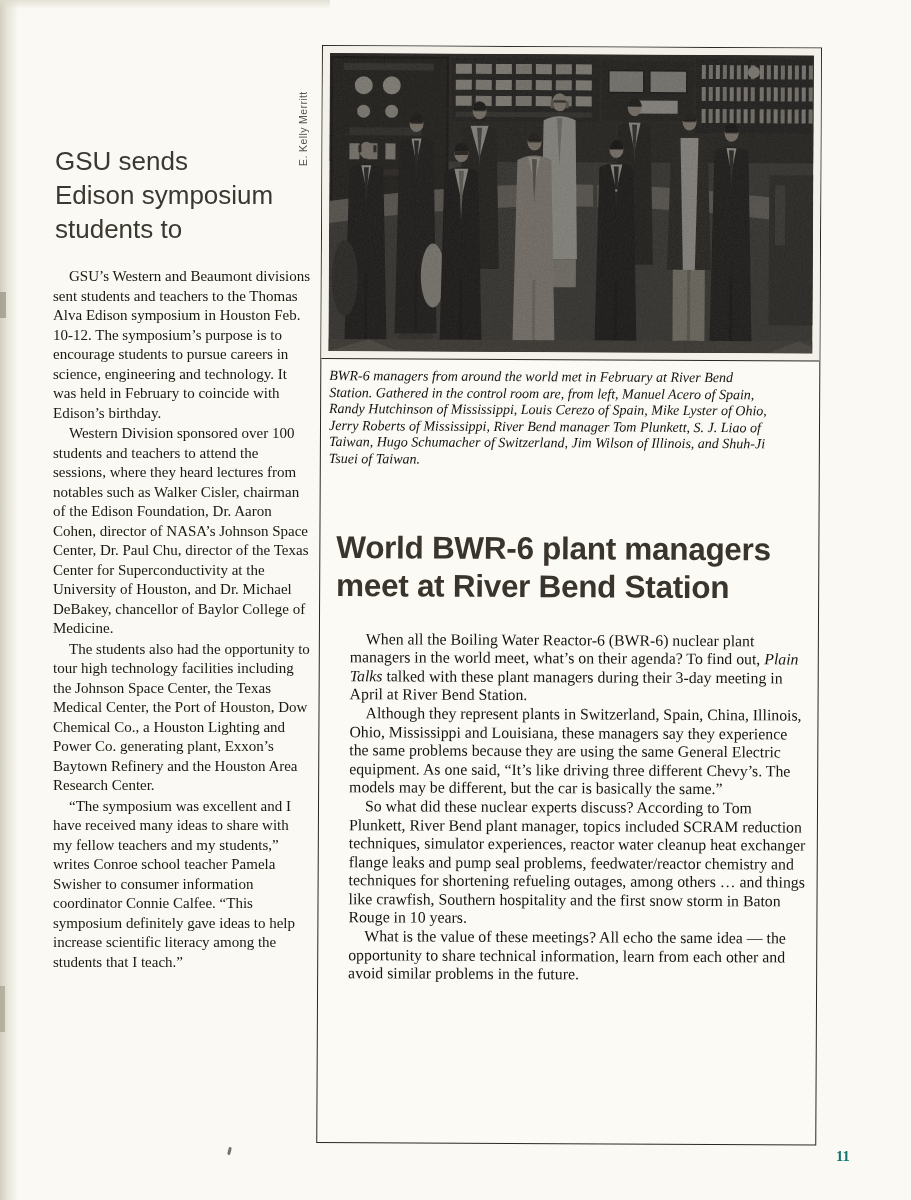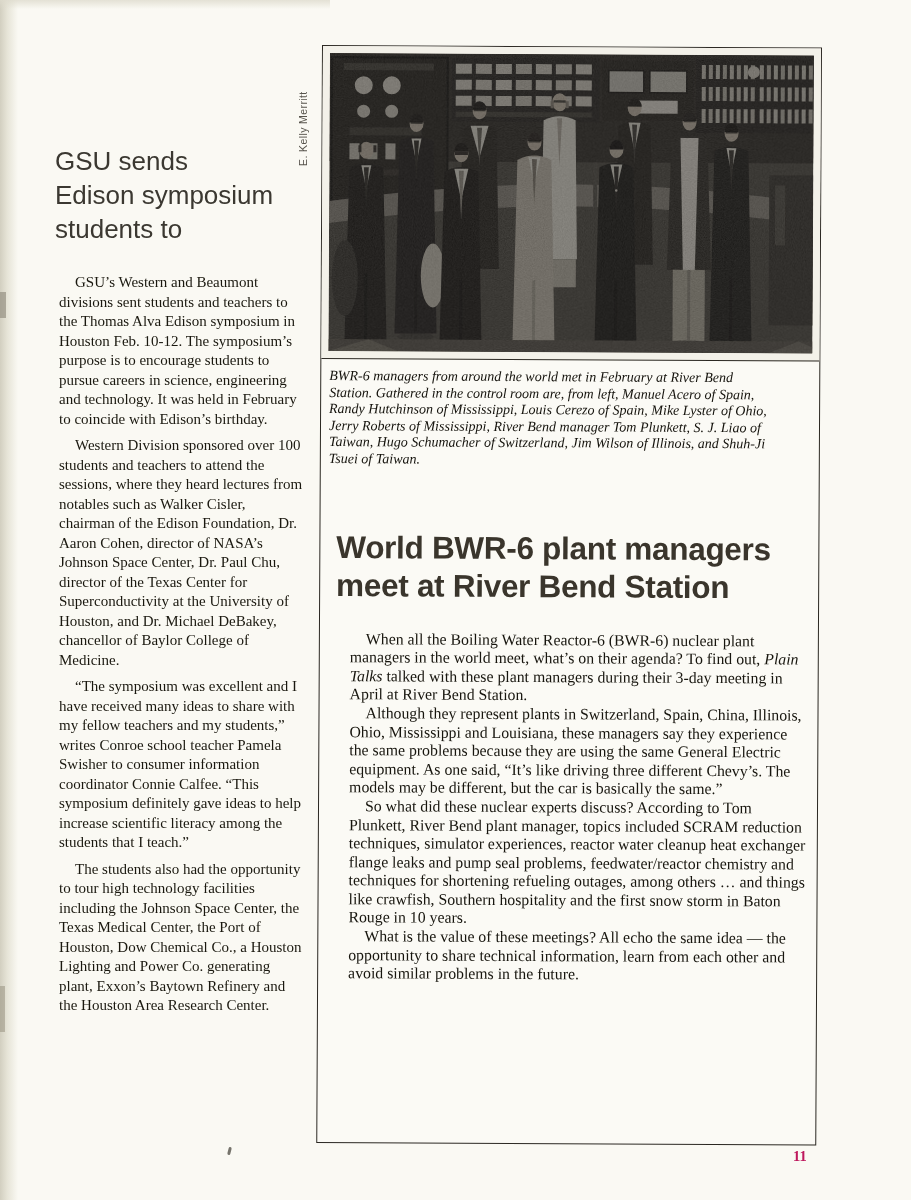"GSU’s Western and Beaumont divisions" .left-body p { margin: 7px -> 1px }
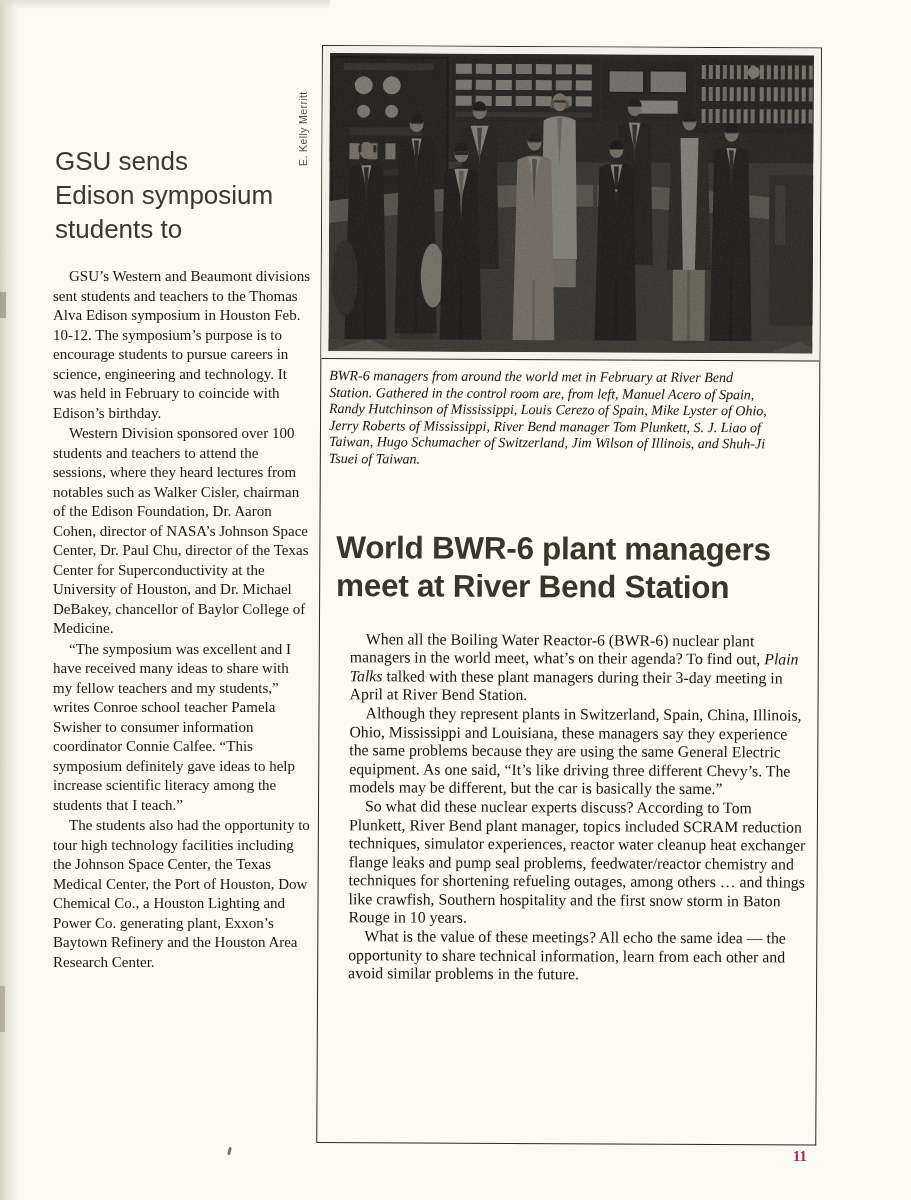"“The symposium was excellent and" p { order: before "The students also had the" -> after "The students also had the" }
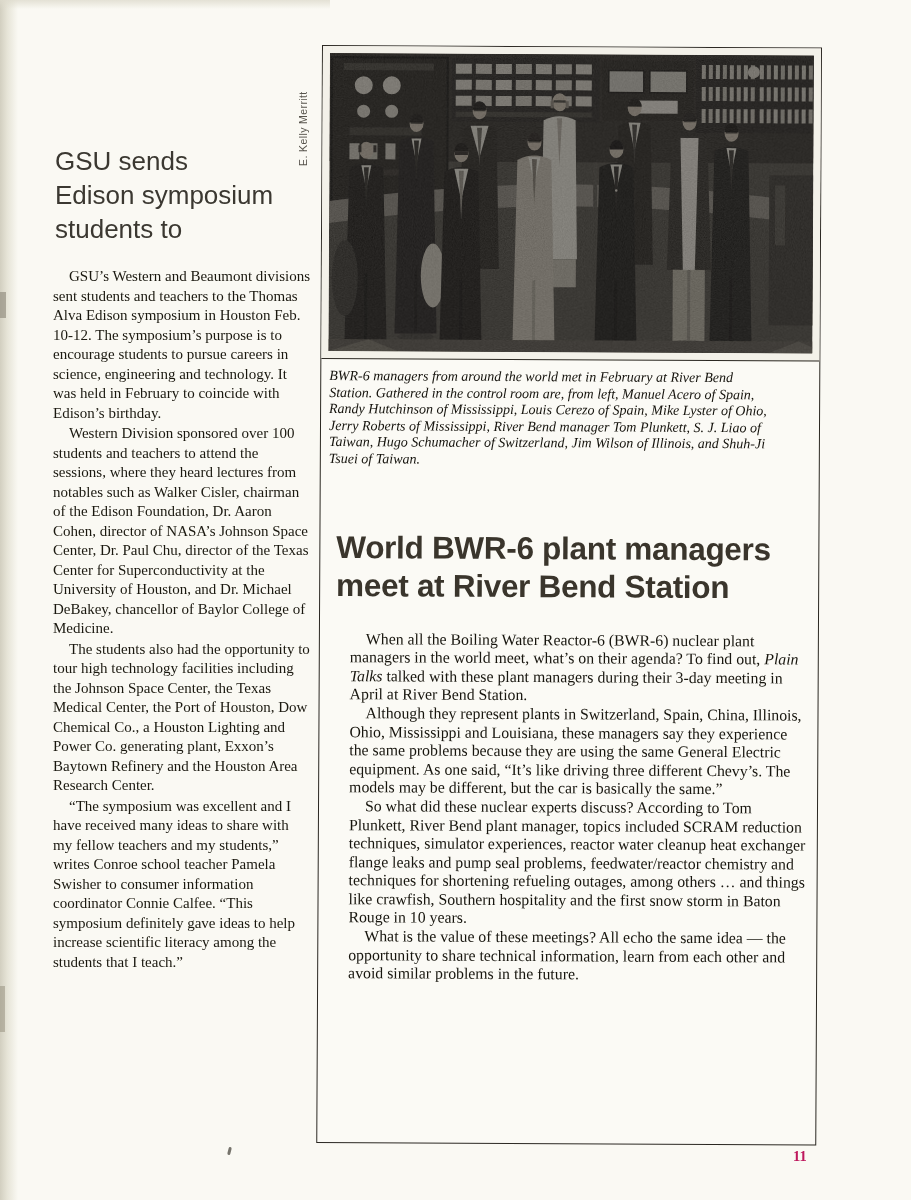"11" .page-number { color: #be185d -> #0f766e; left: 793px -> 836px }
